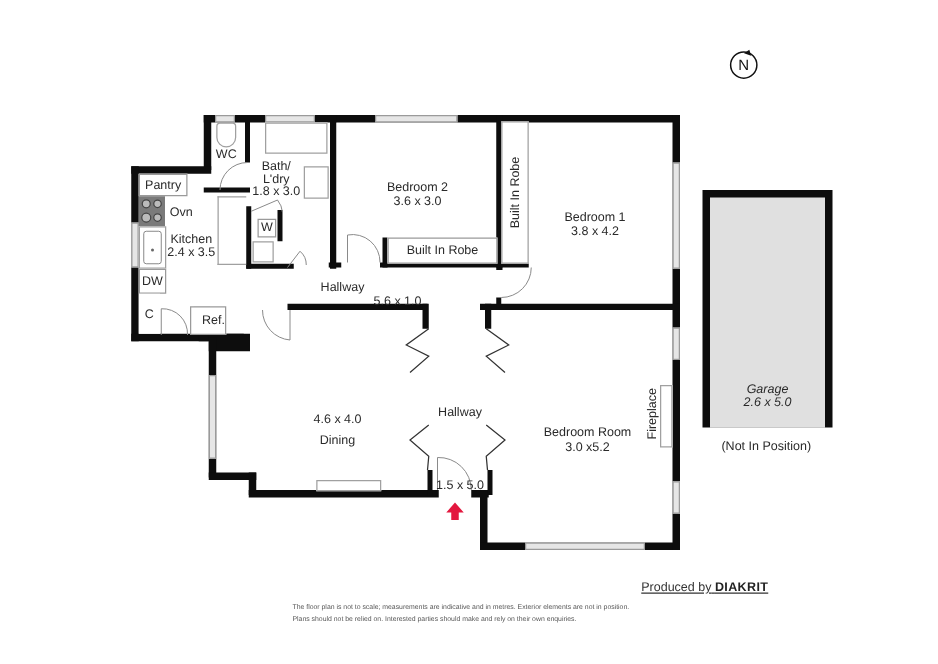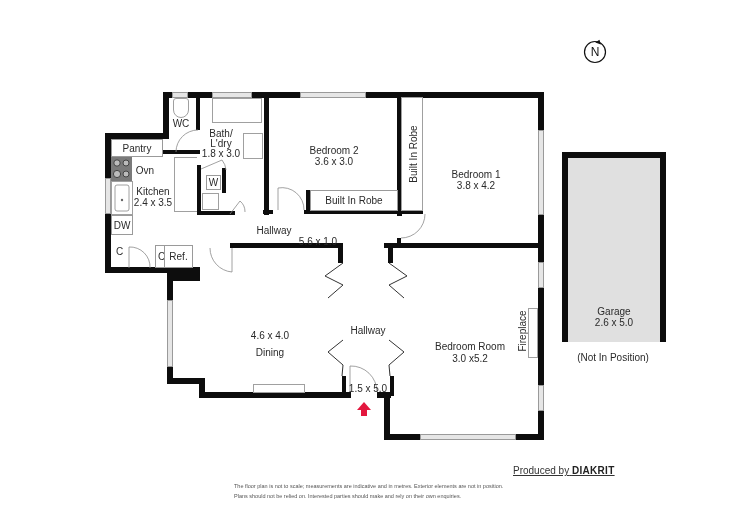"Pantry" div.box { width: 52px -> 39px }
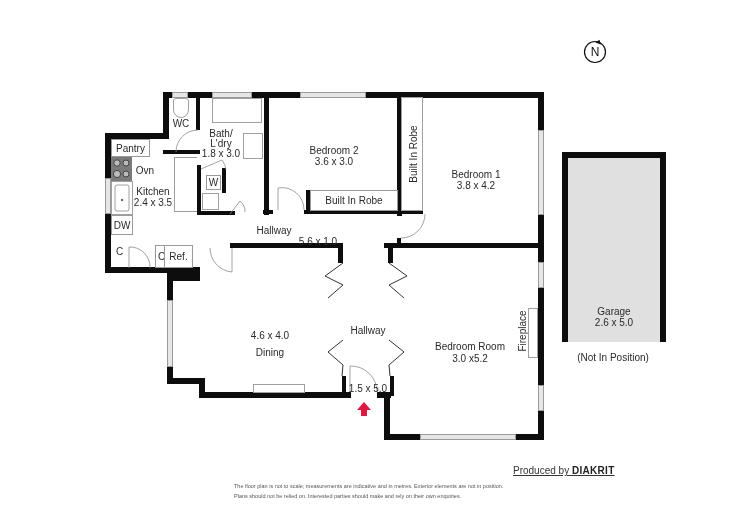"Ref." div.box { justify-content: none -> flex-end; left: 164px -> 152px }
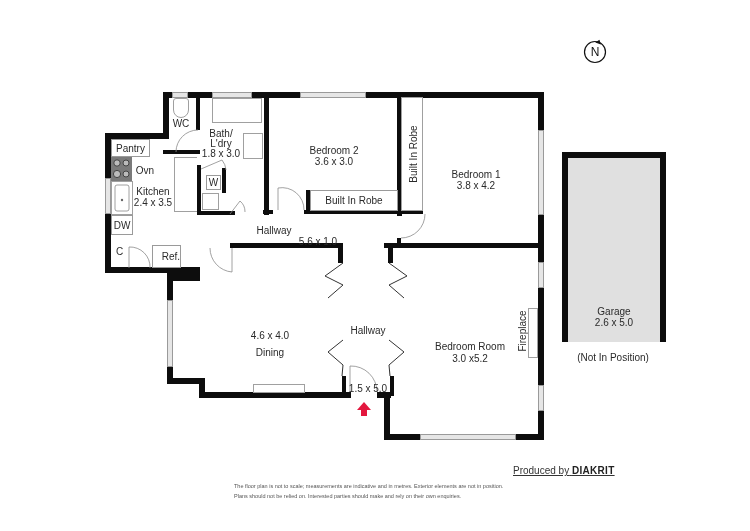"Garage" div.abs { font-style: none -> italic }
